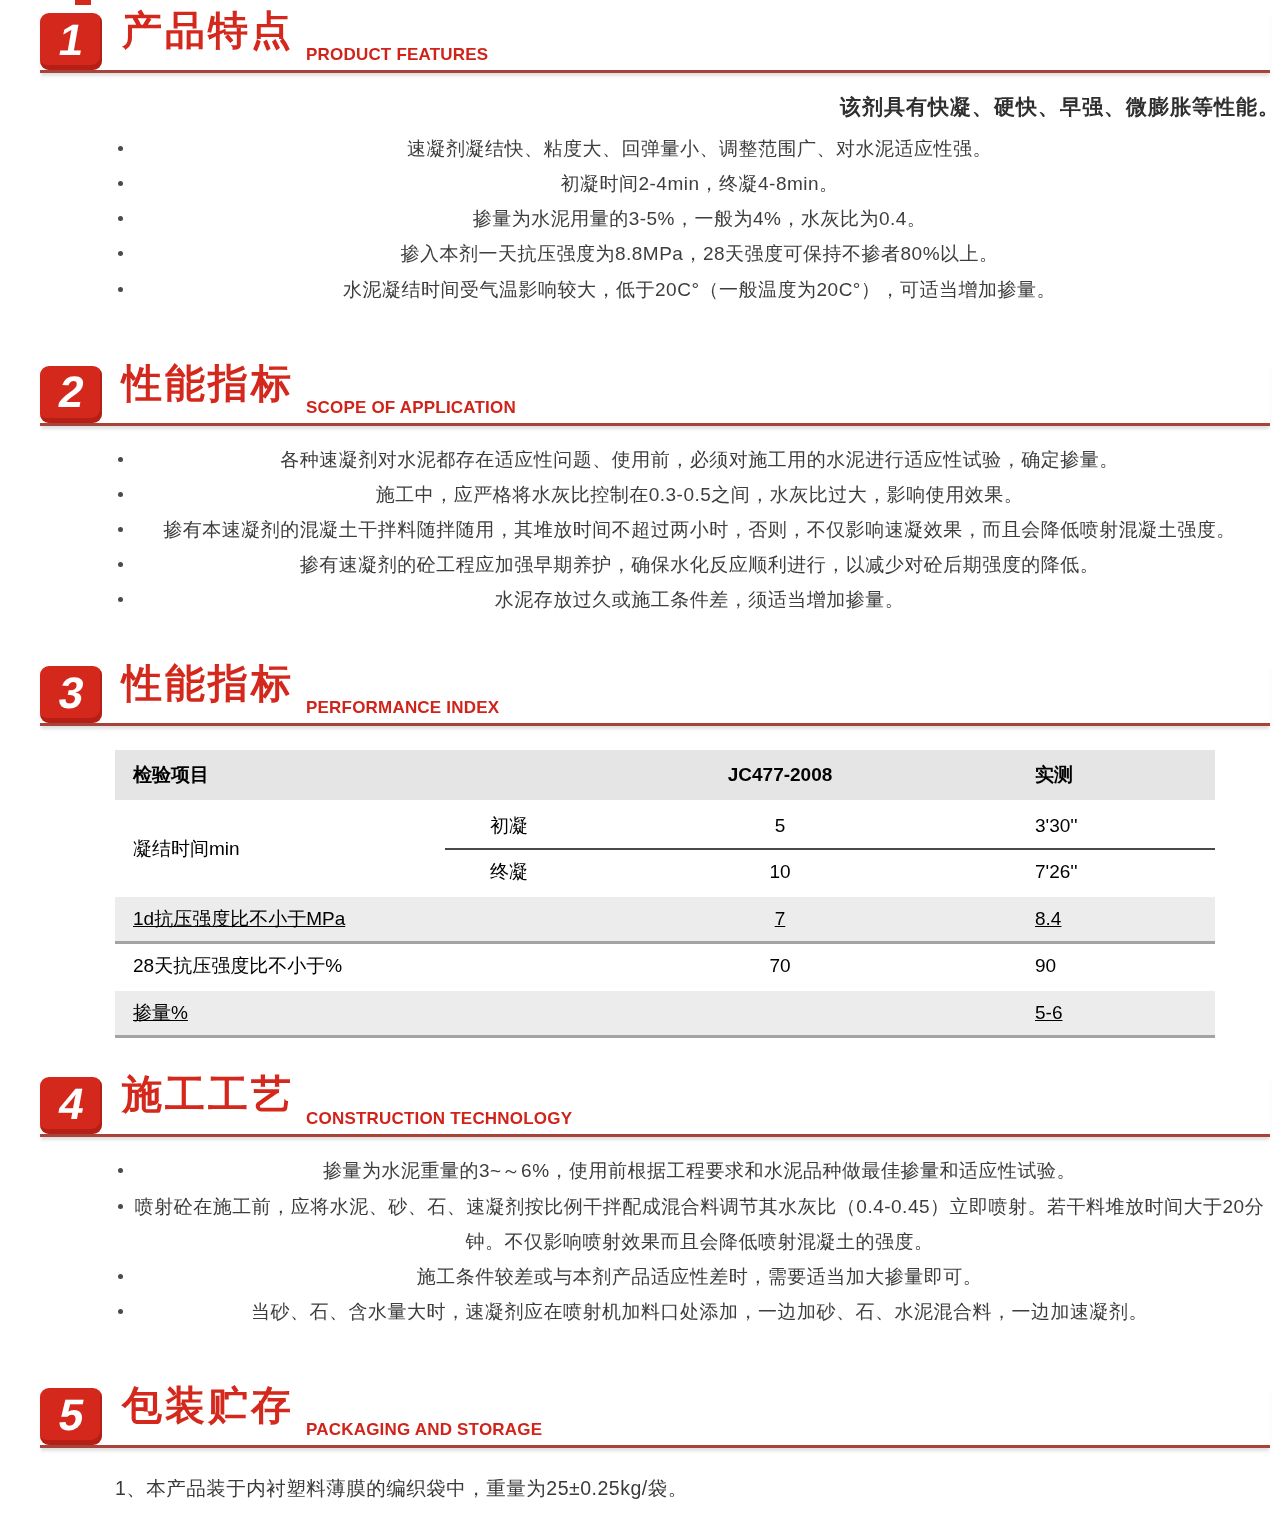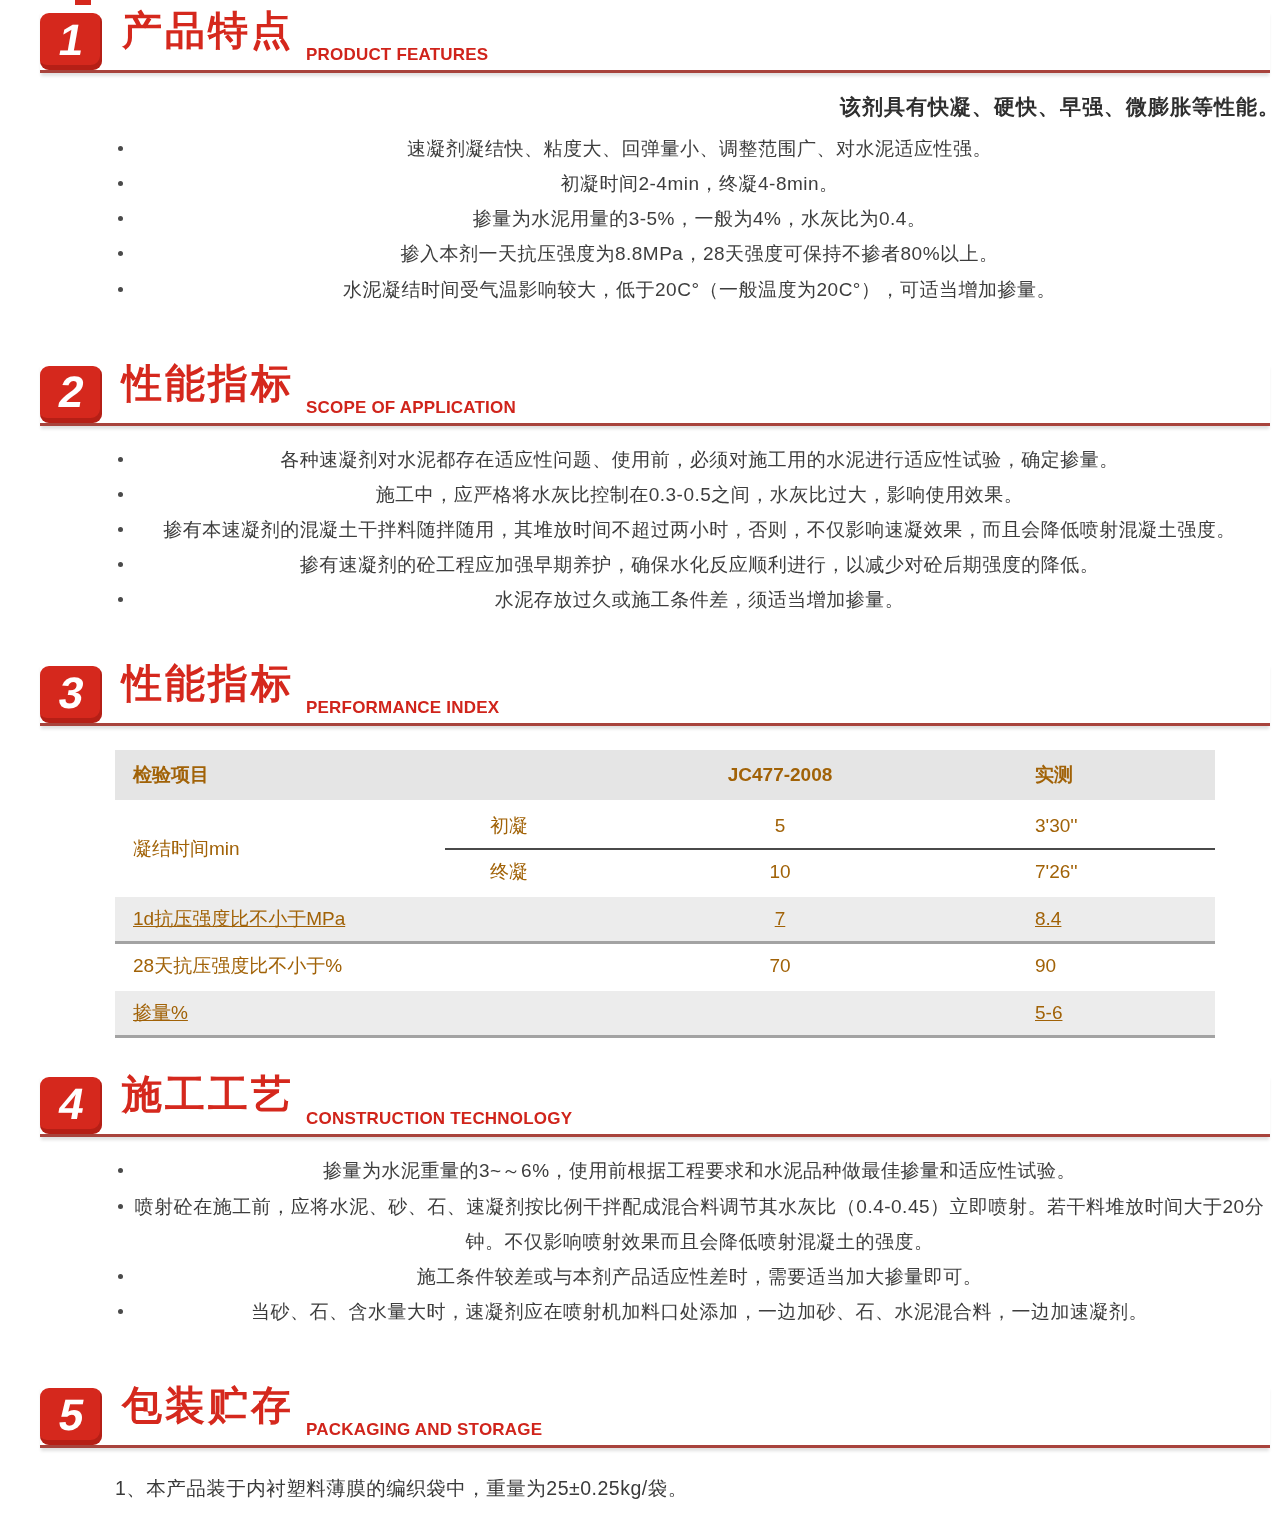"检验项目" table.perf { color: #a16207 -> #000000 }
